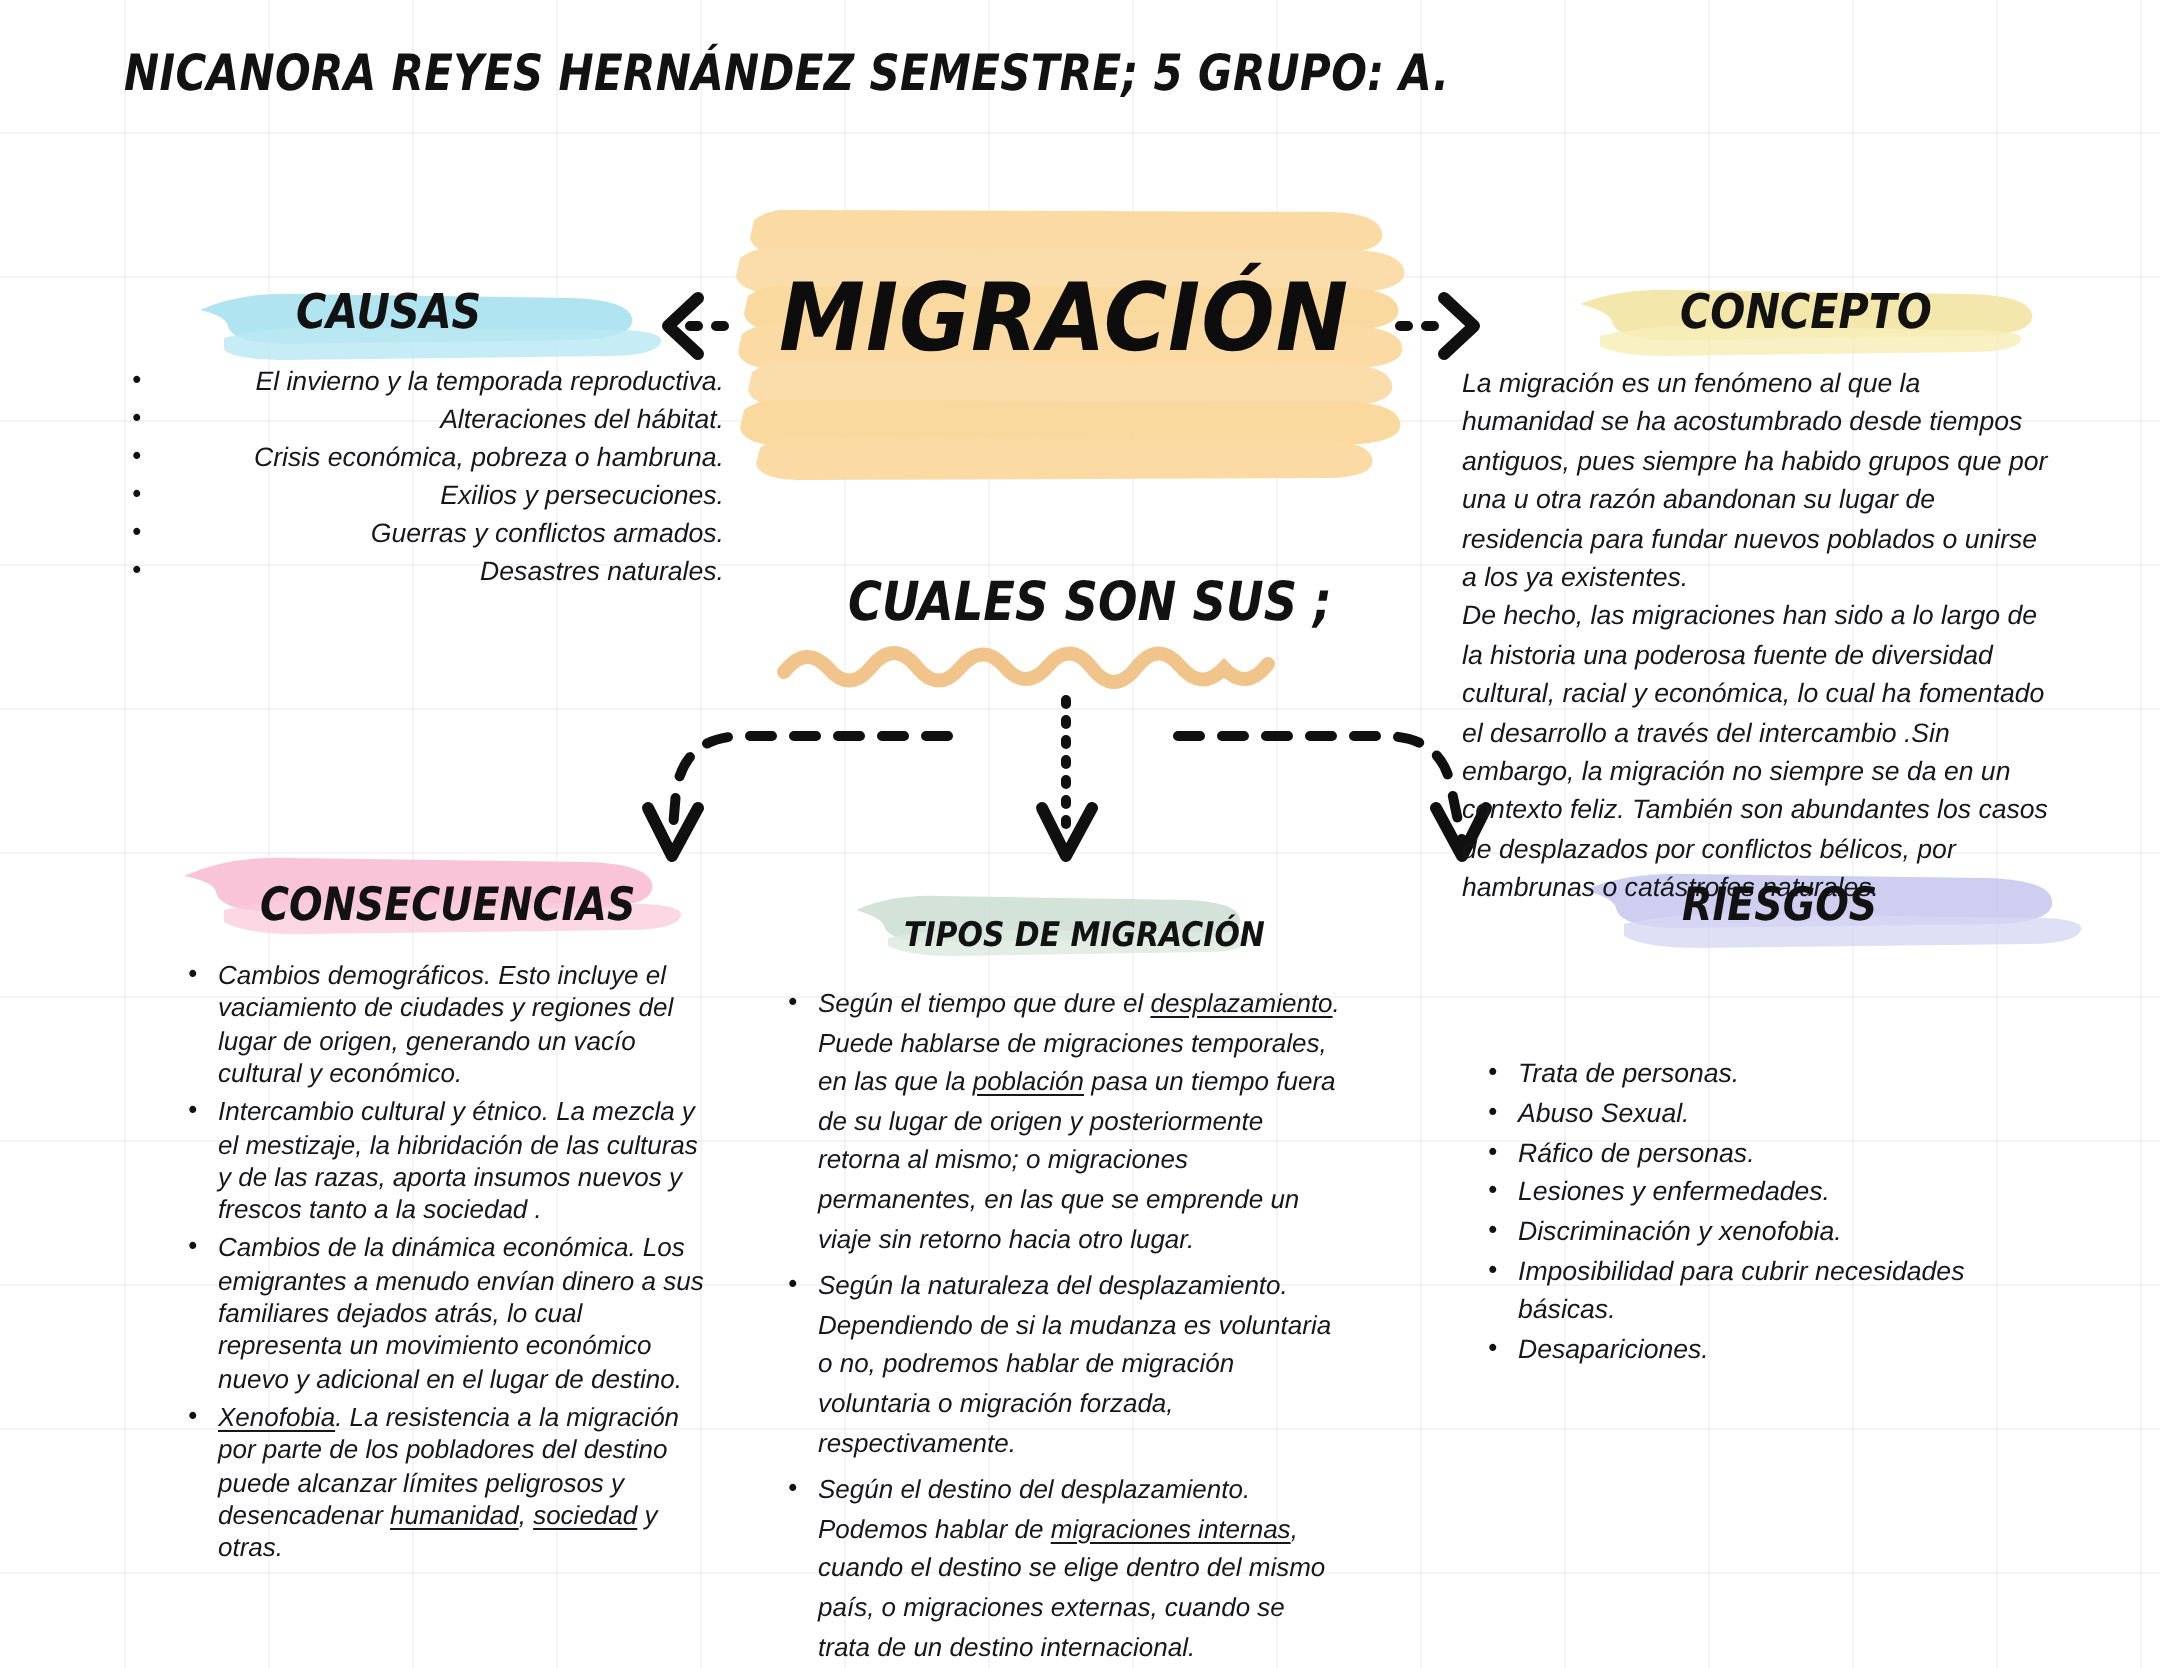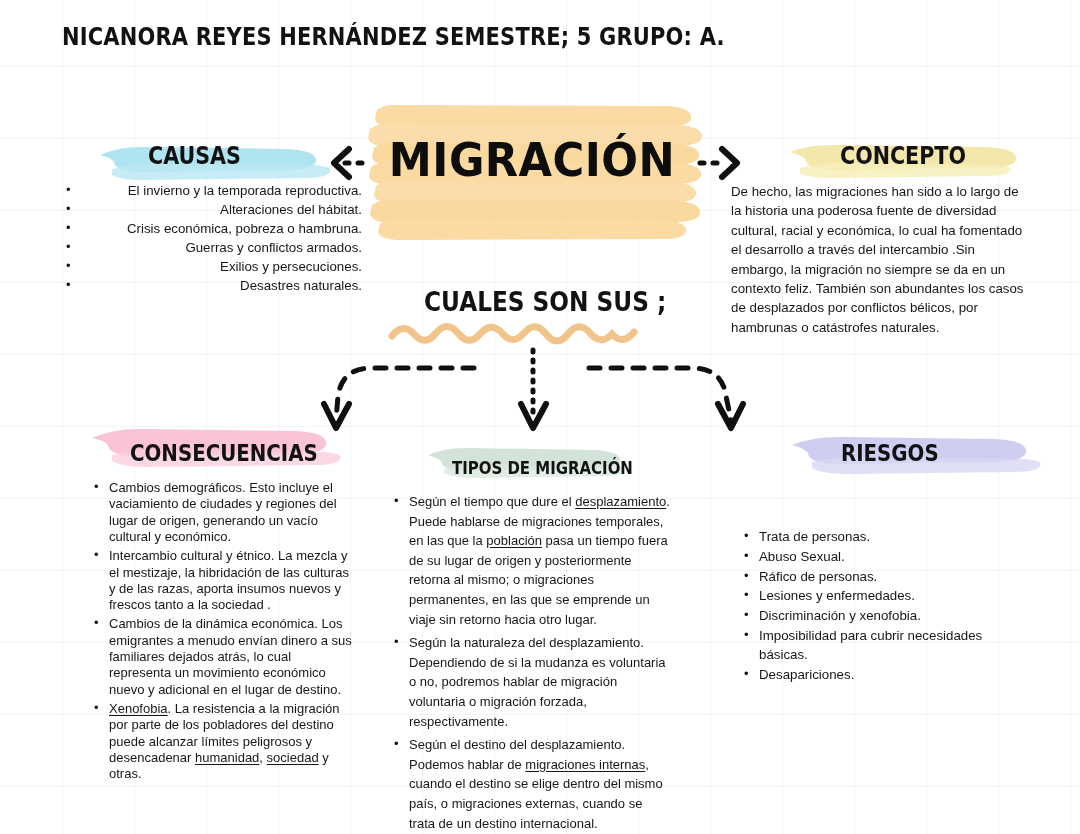"NICANORA REYES HERNÁNDEZ SEMESTRE; 5" .canvas { font-style: none -> italic }
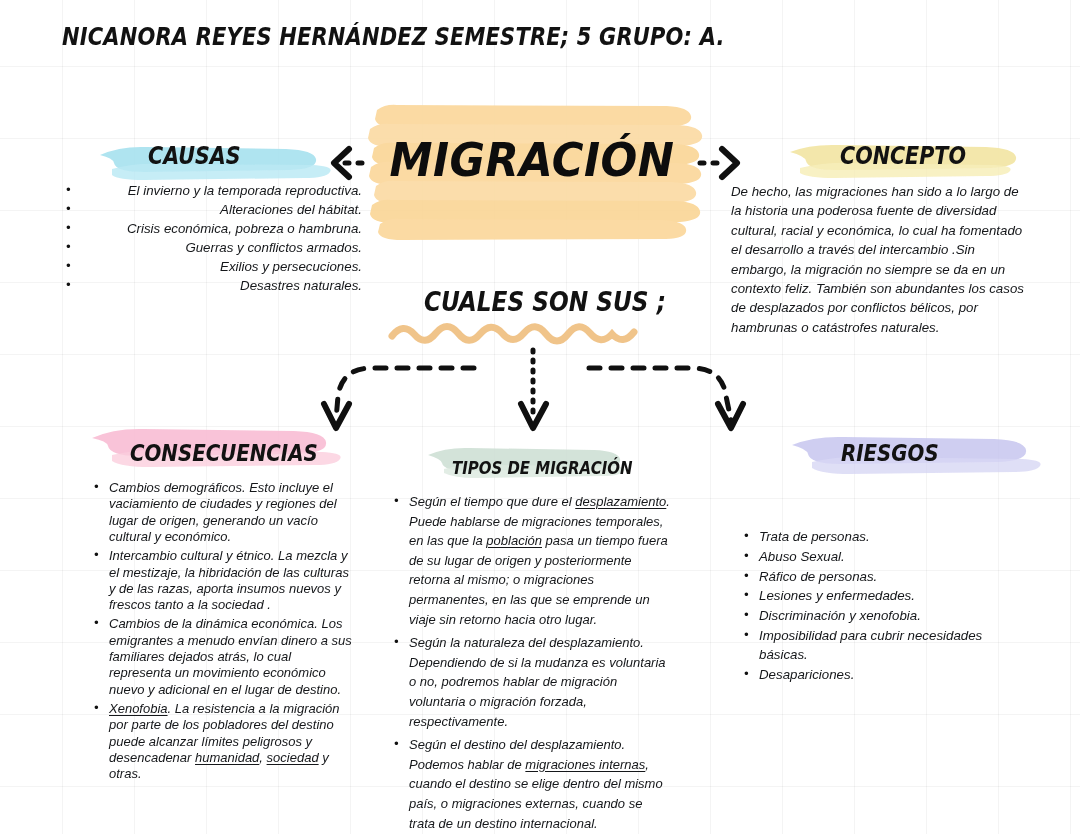"La migración es un fenómeno" p { html: none -> <p>La migración es un fenómeno al que la humanidad se ha acostumbrado desde tiempos antiguos, pues siempre ha habido grupos que por una u otra razón abandonan su lugar de residencia para fundar nuevos poblados o unirse a los ya existentes.</p> }
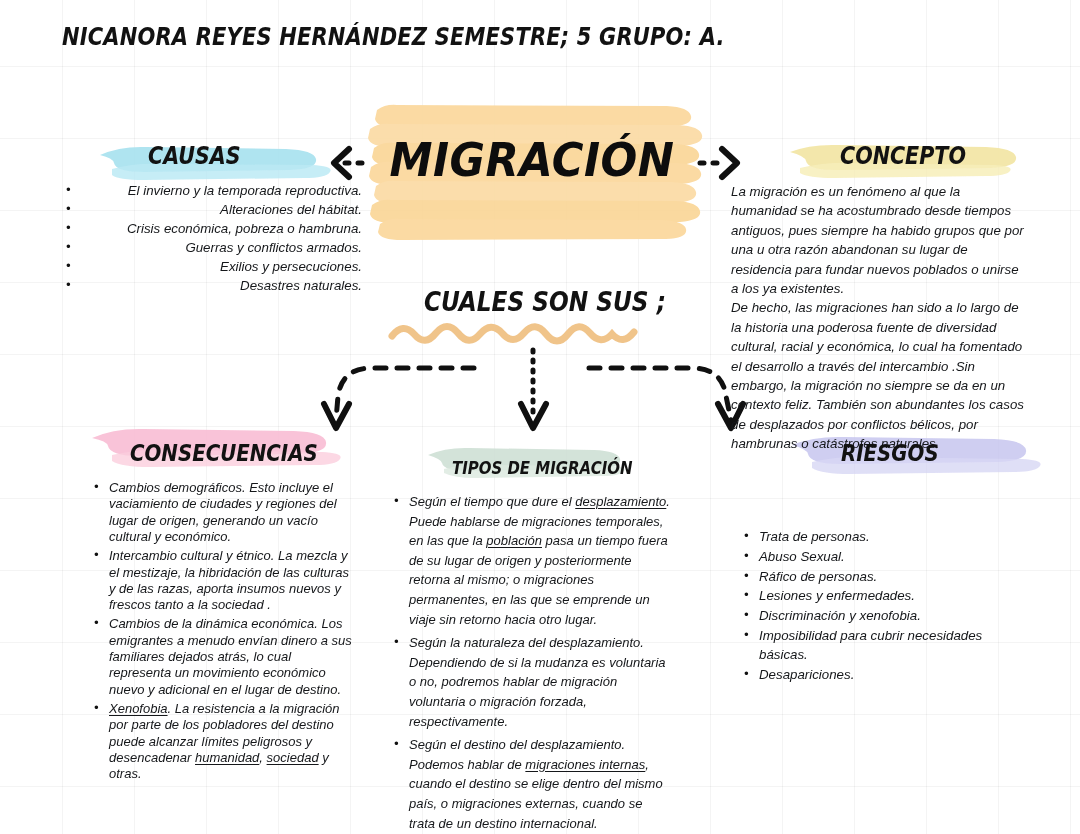"Guerras y conflictos armados." li { order: before "Exilios y persecuciones." -> after "Exilios y persecuciones." }
